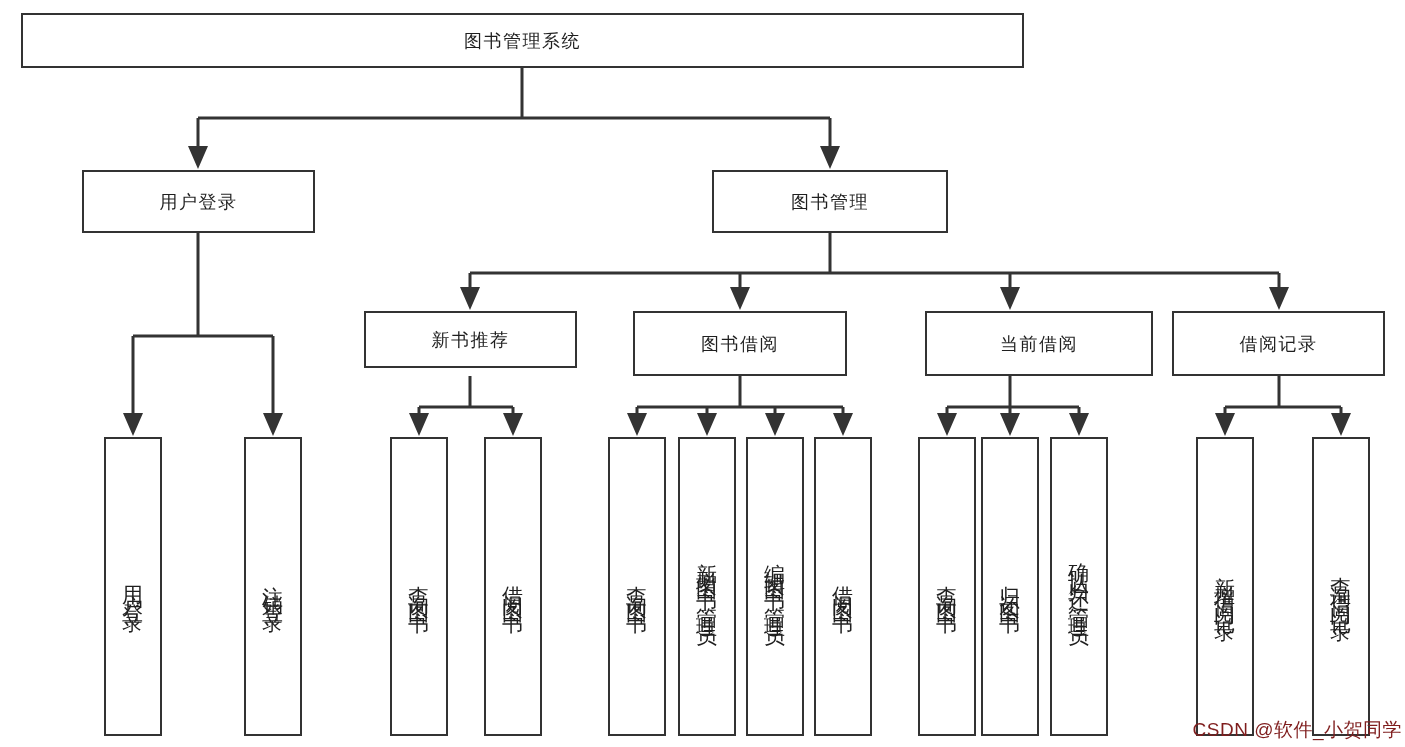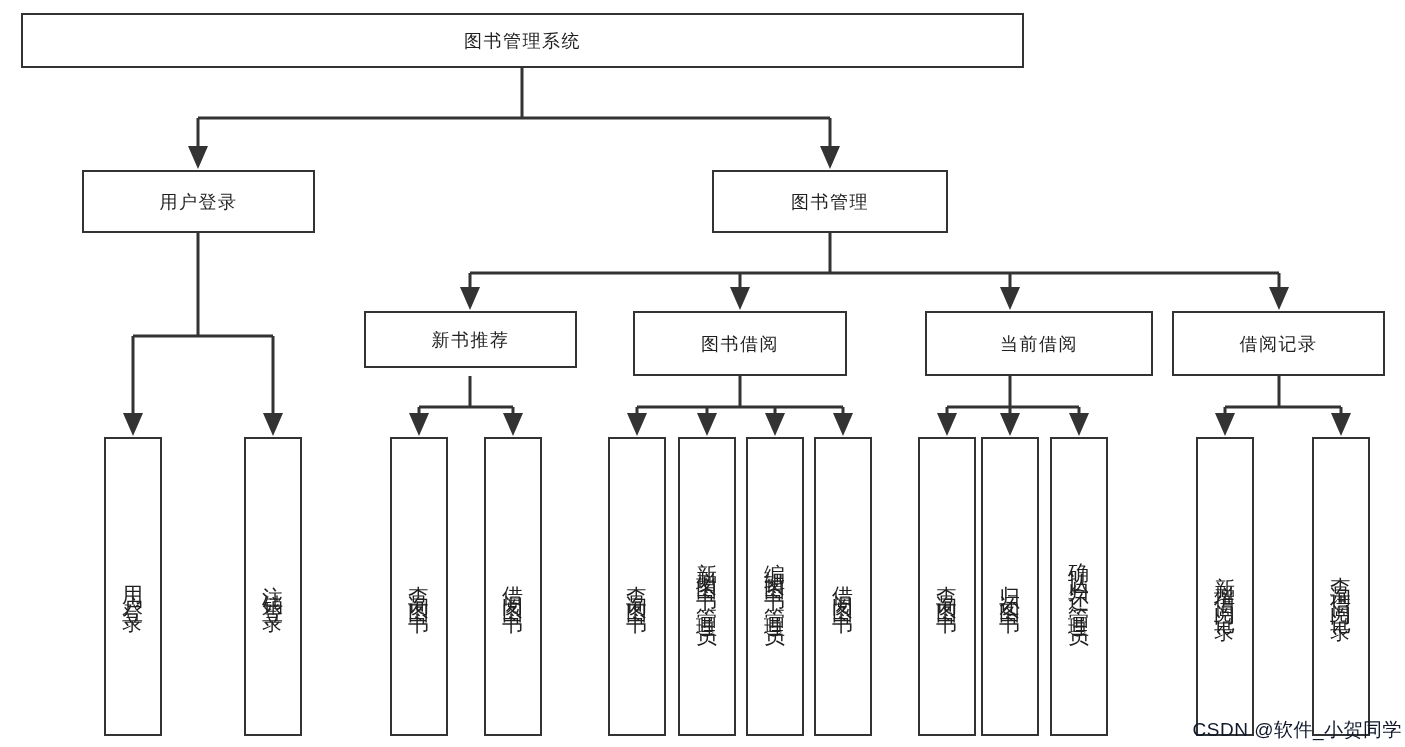"CSDN @软件_小贺同学" .watermark { color: #0f172a -> #7f1d1d }
